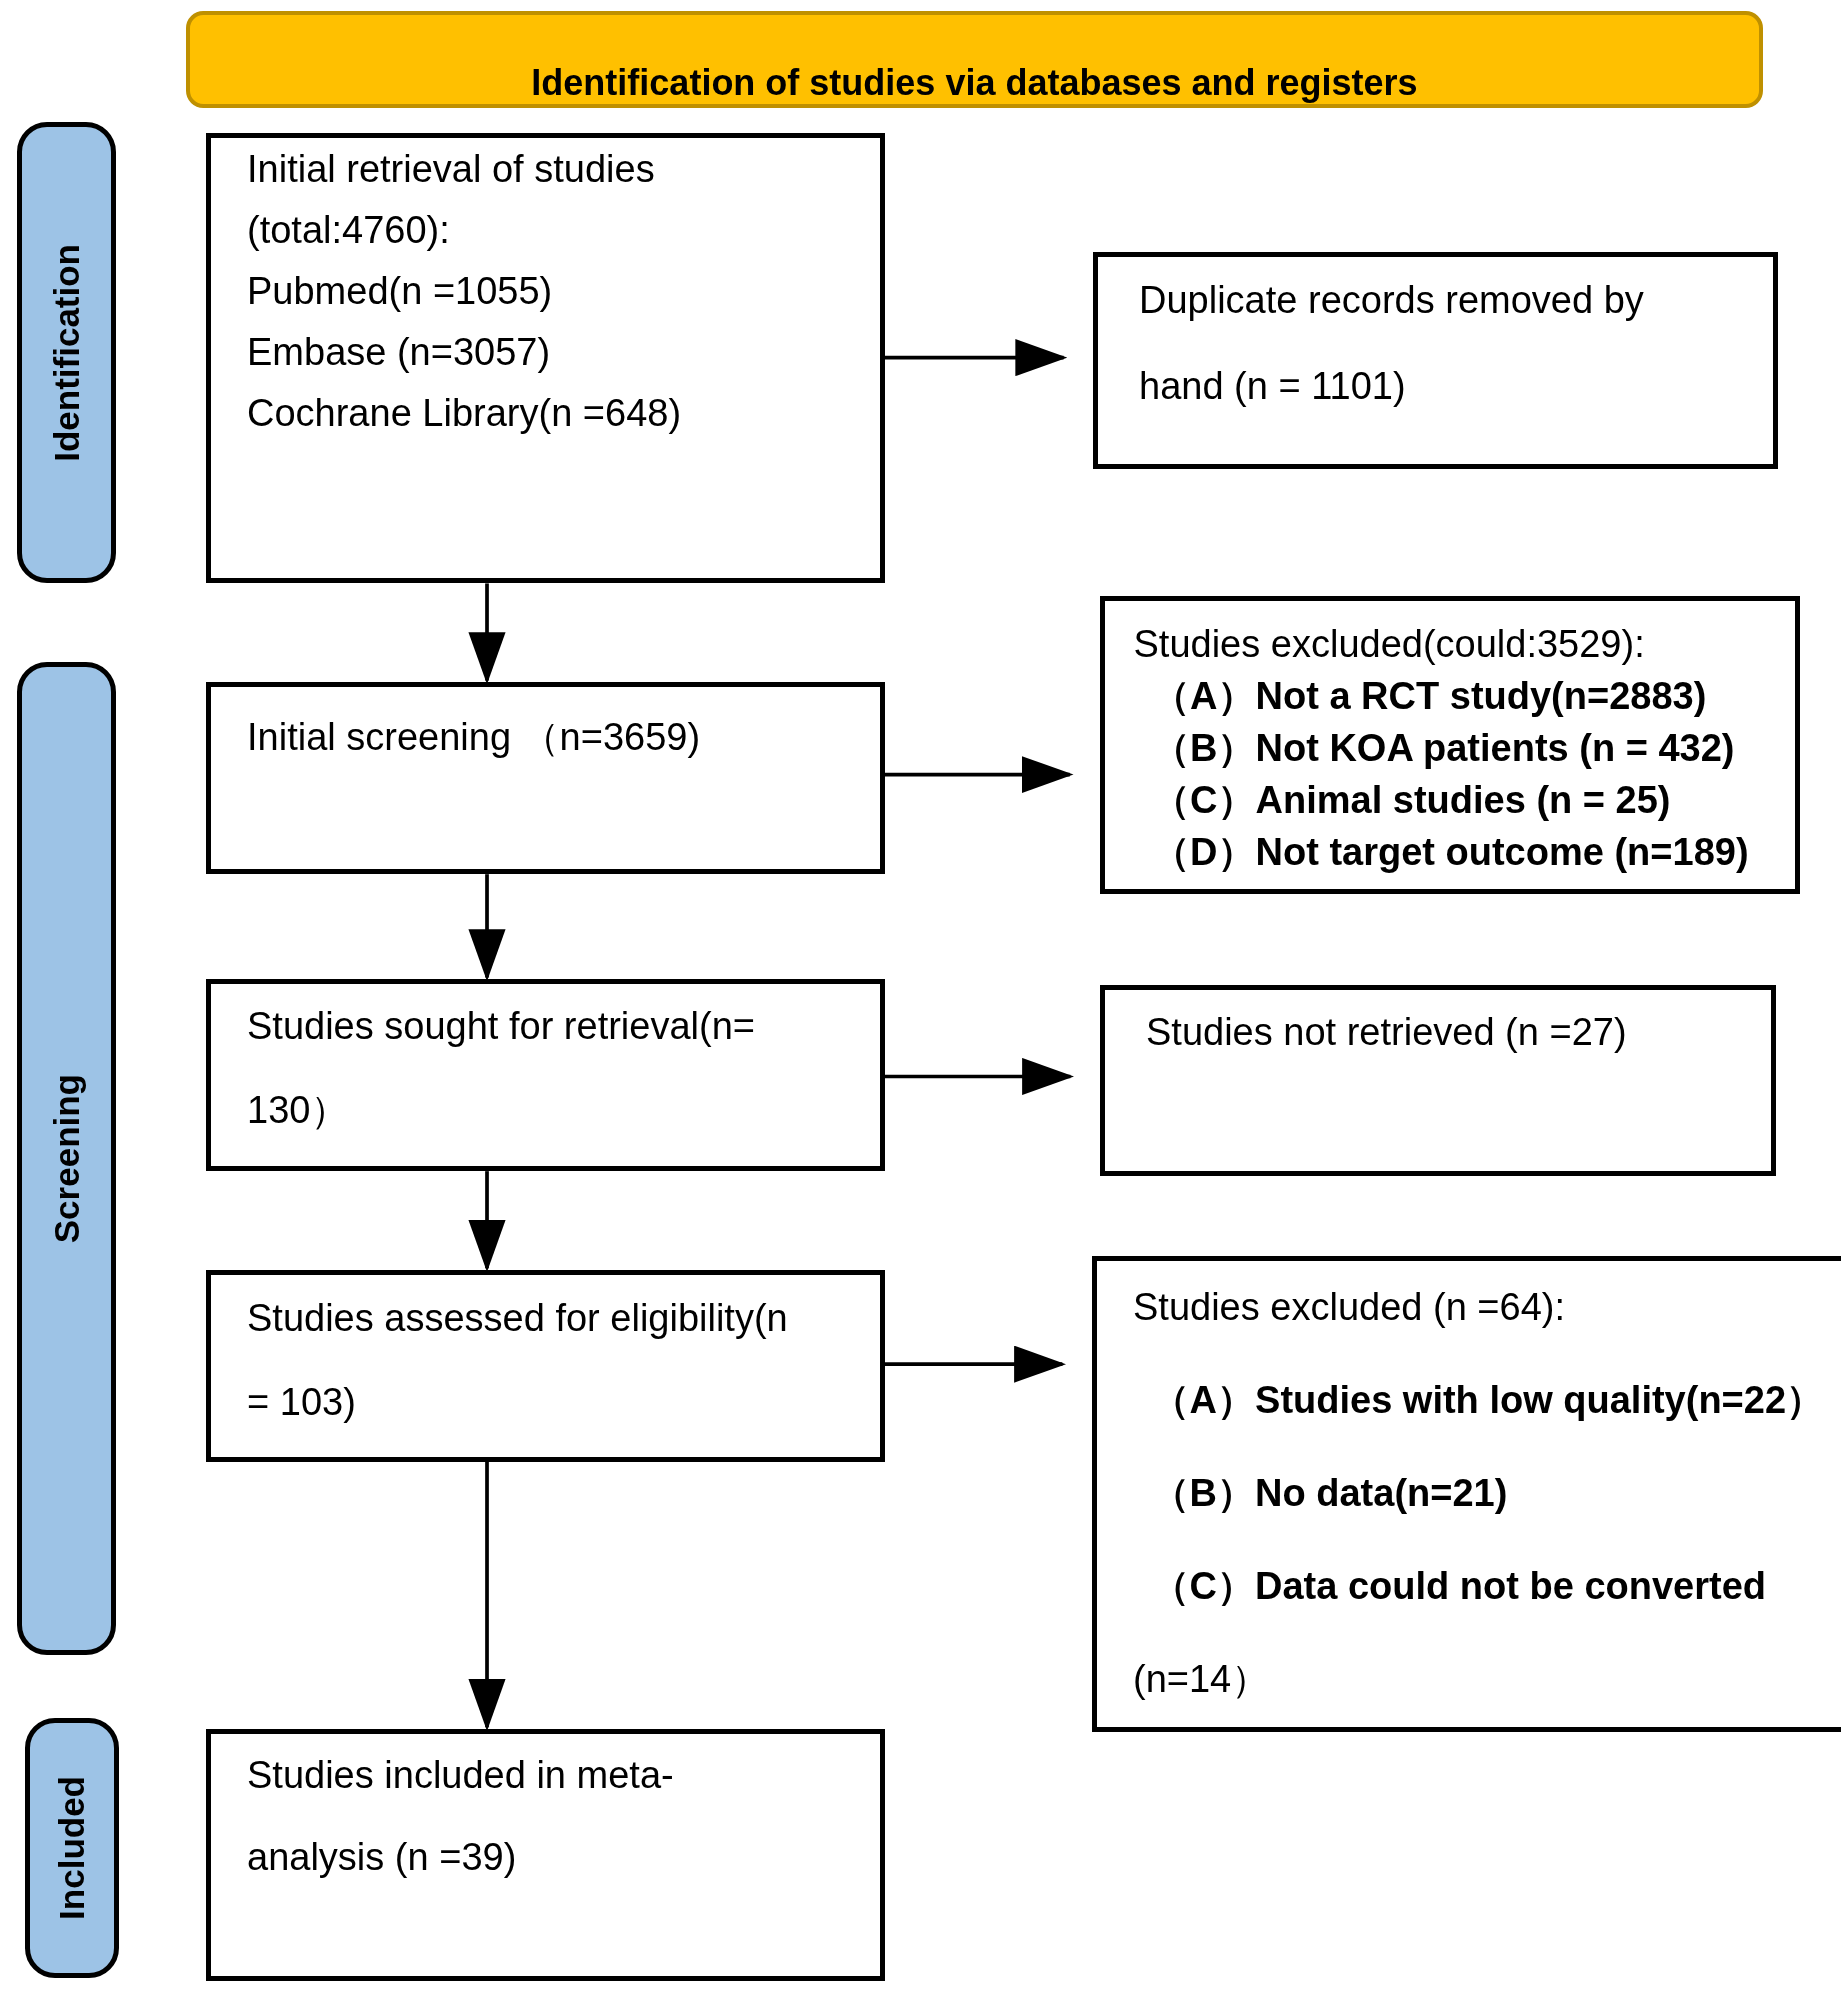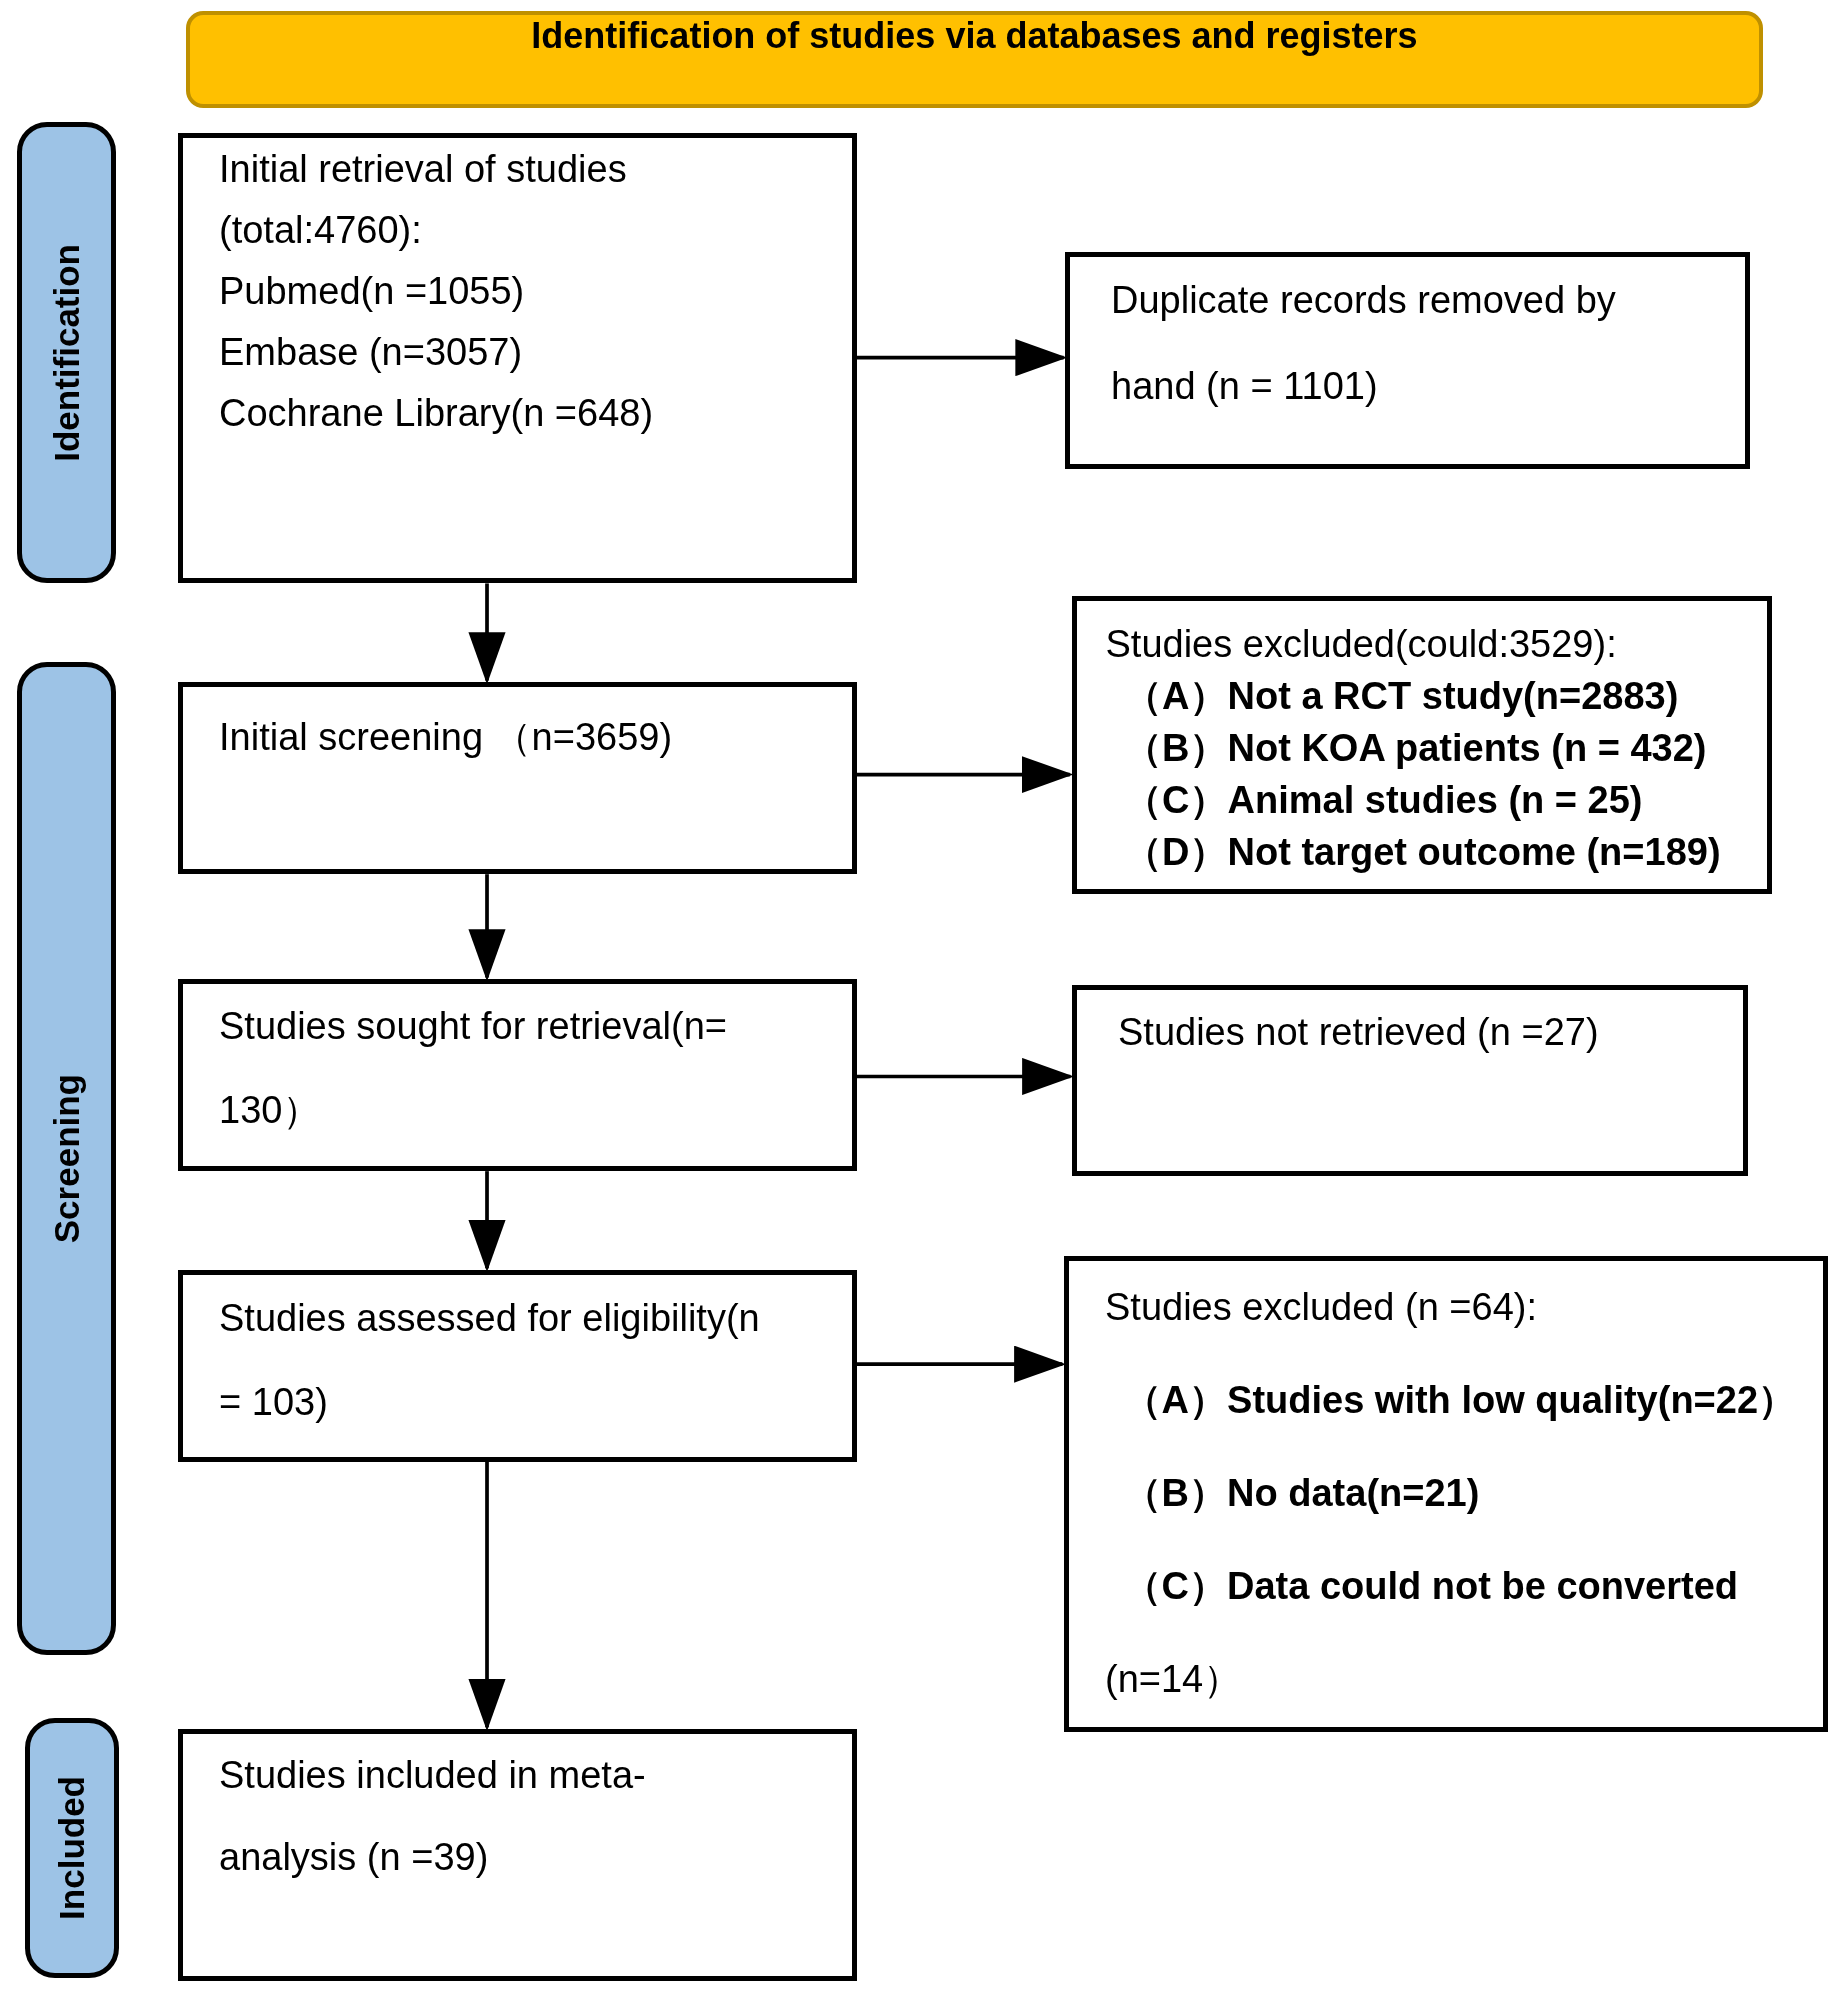"Identification of studies via databases" .hdr { align-items: flex-start -> flex-end }
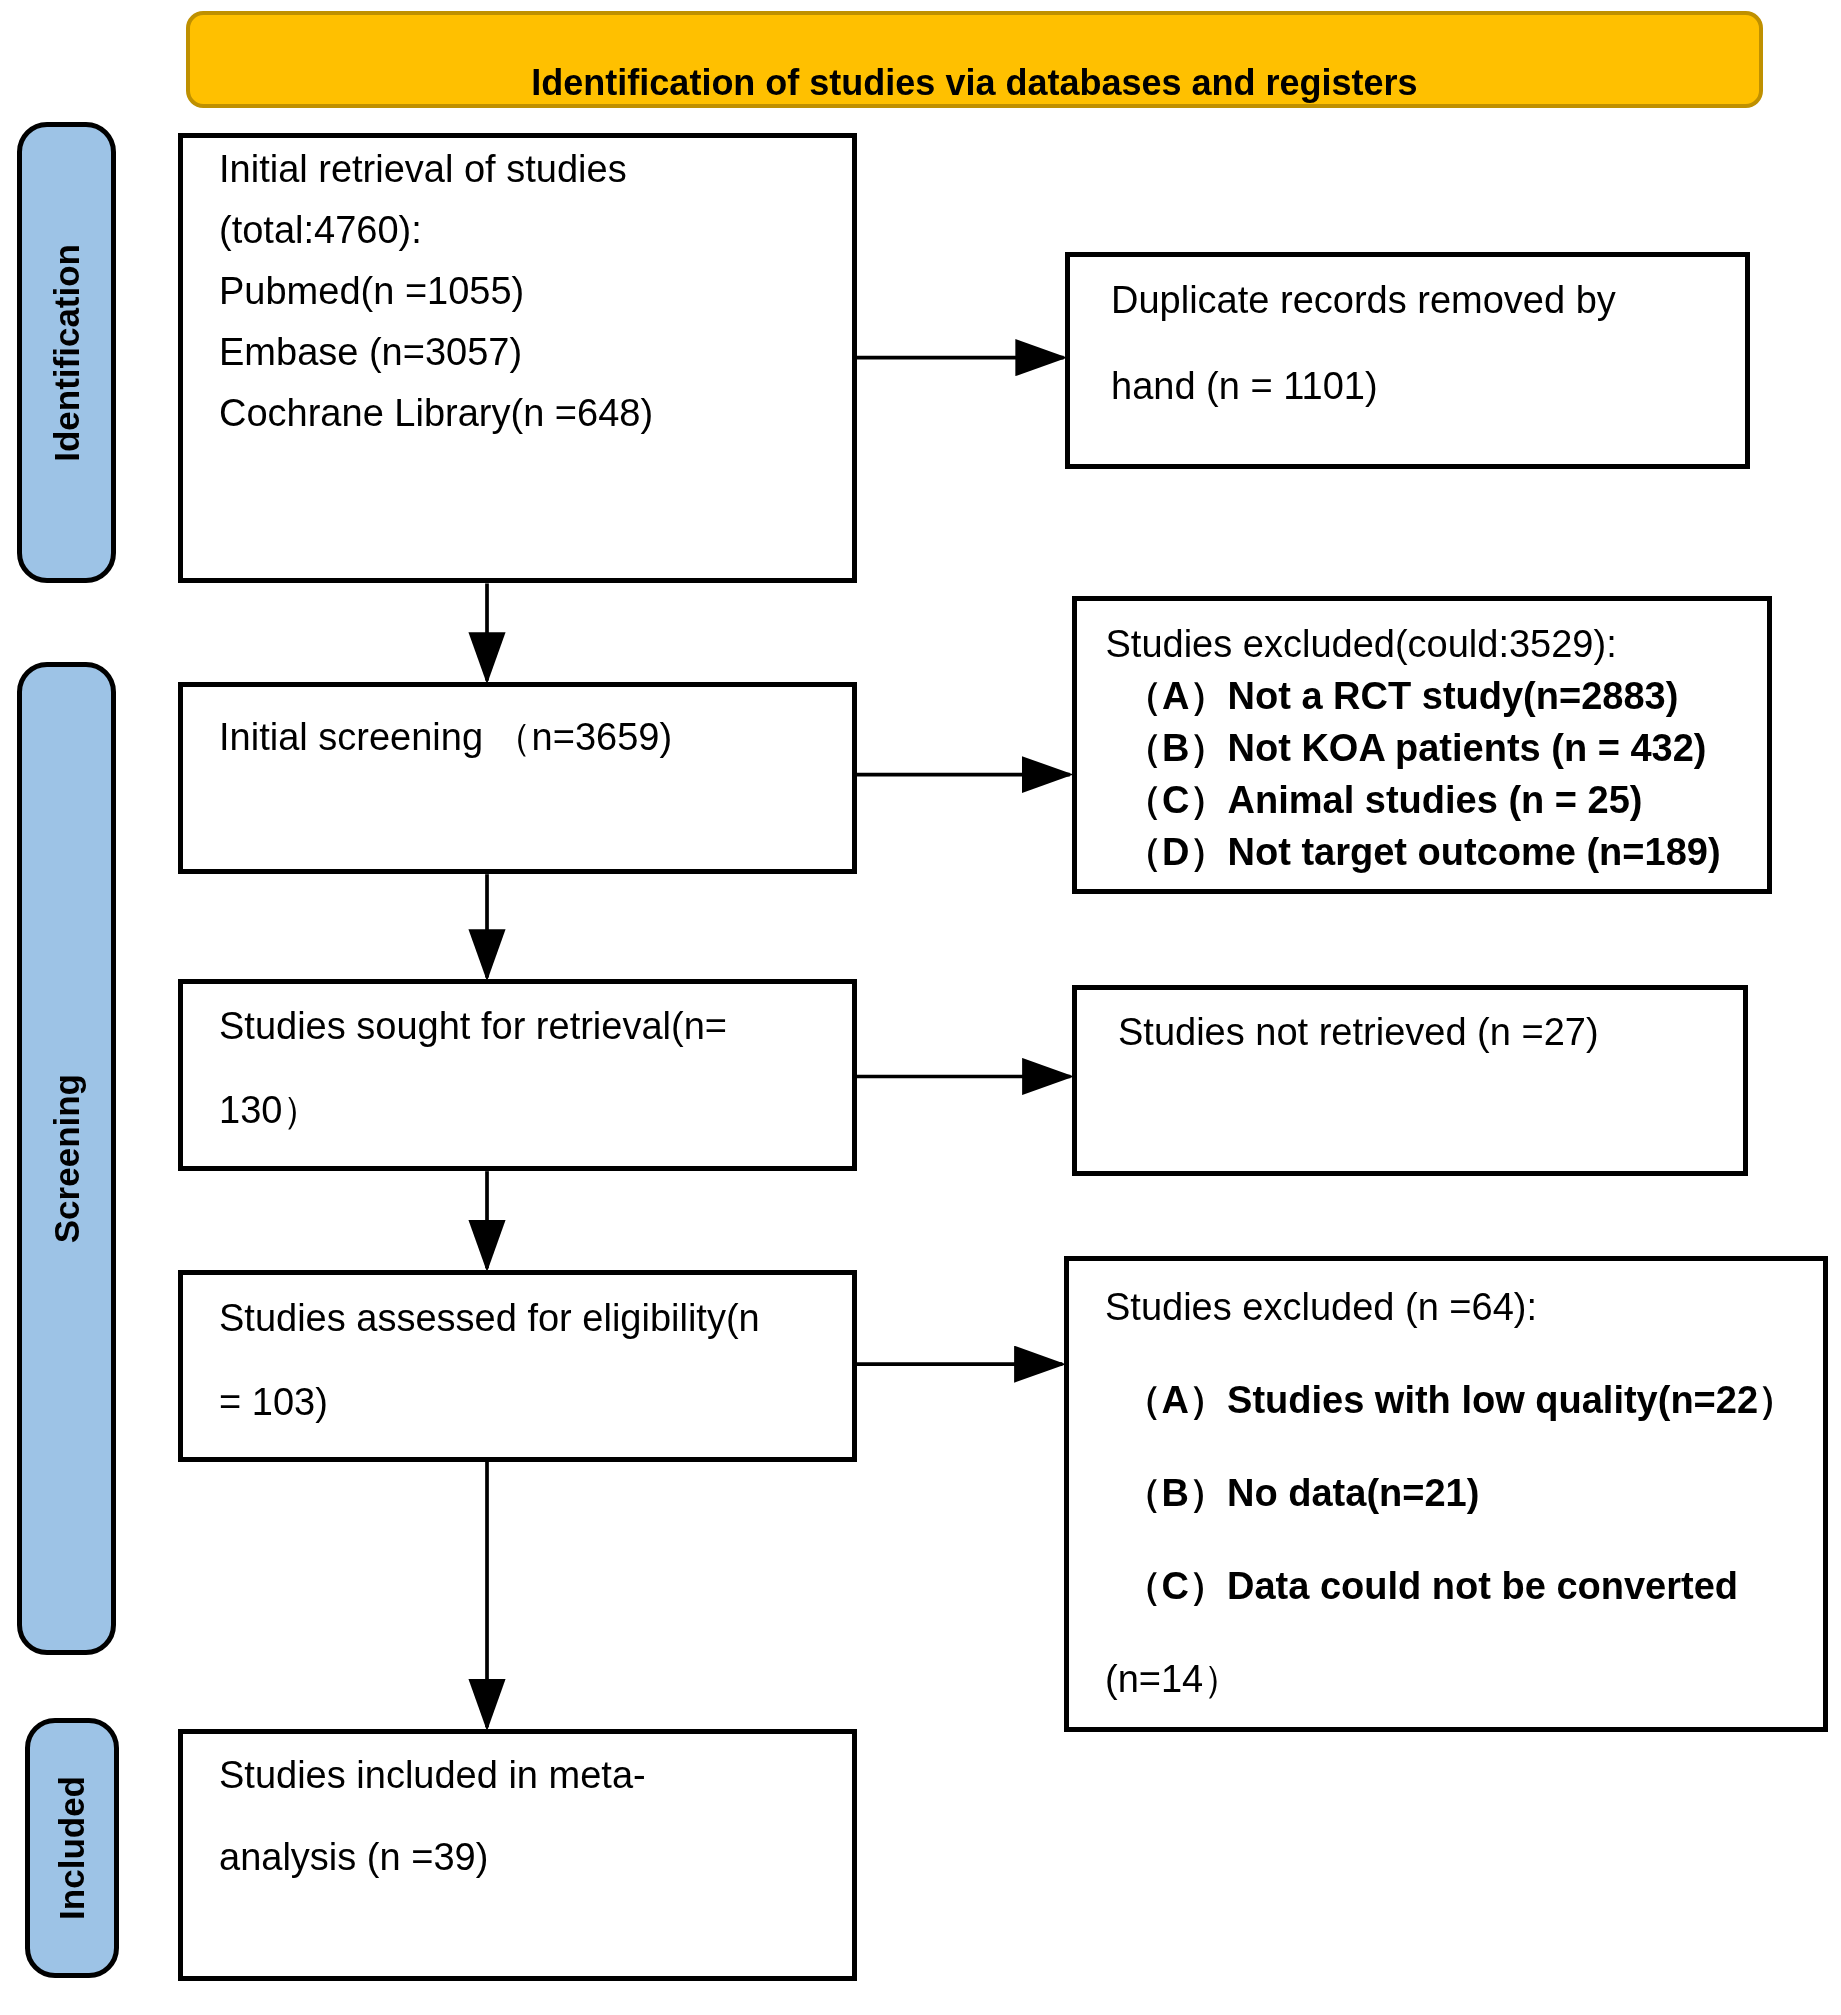"Initial retrieval of studies" .box { margin-left: none -> 28px }
